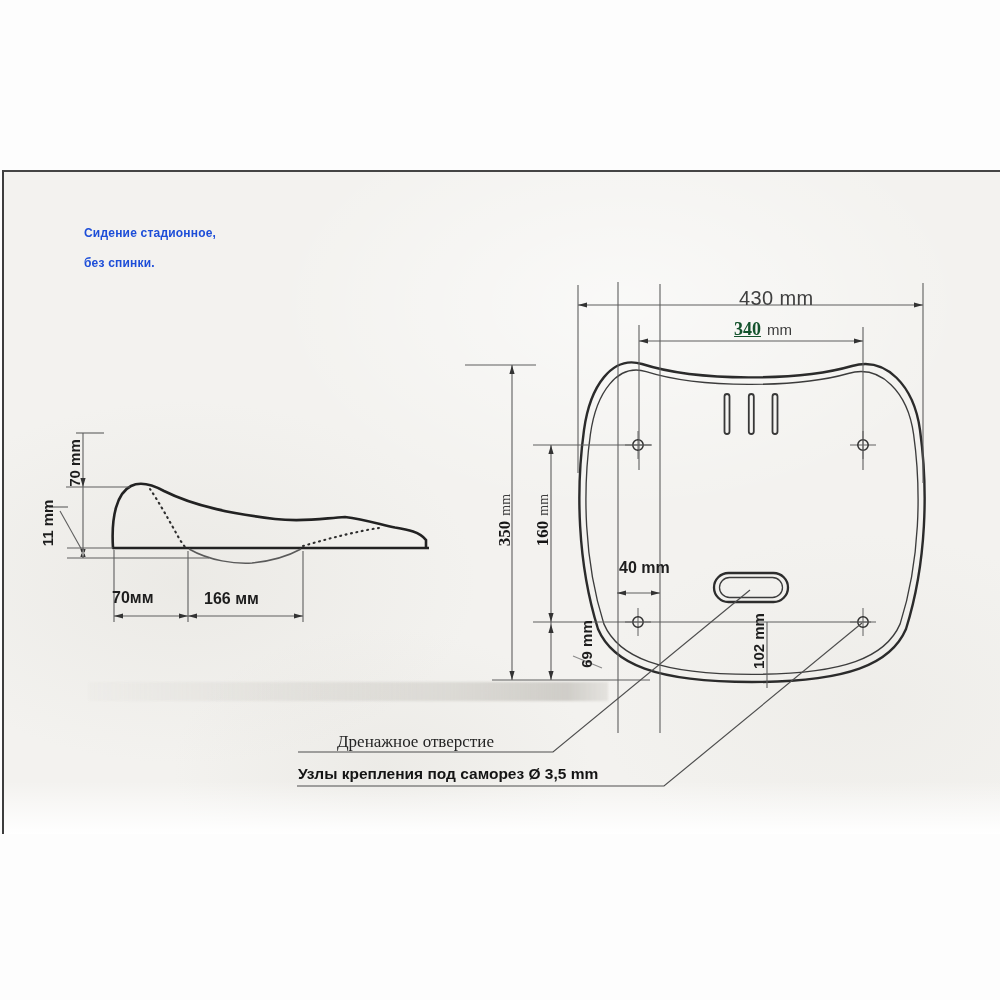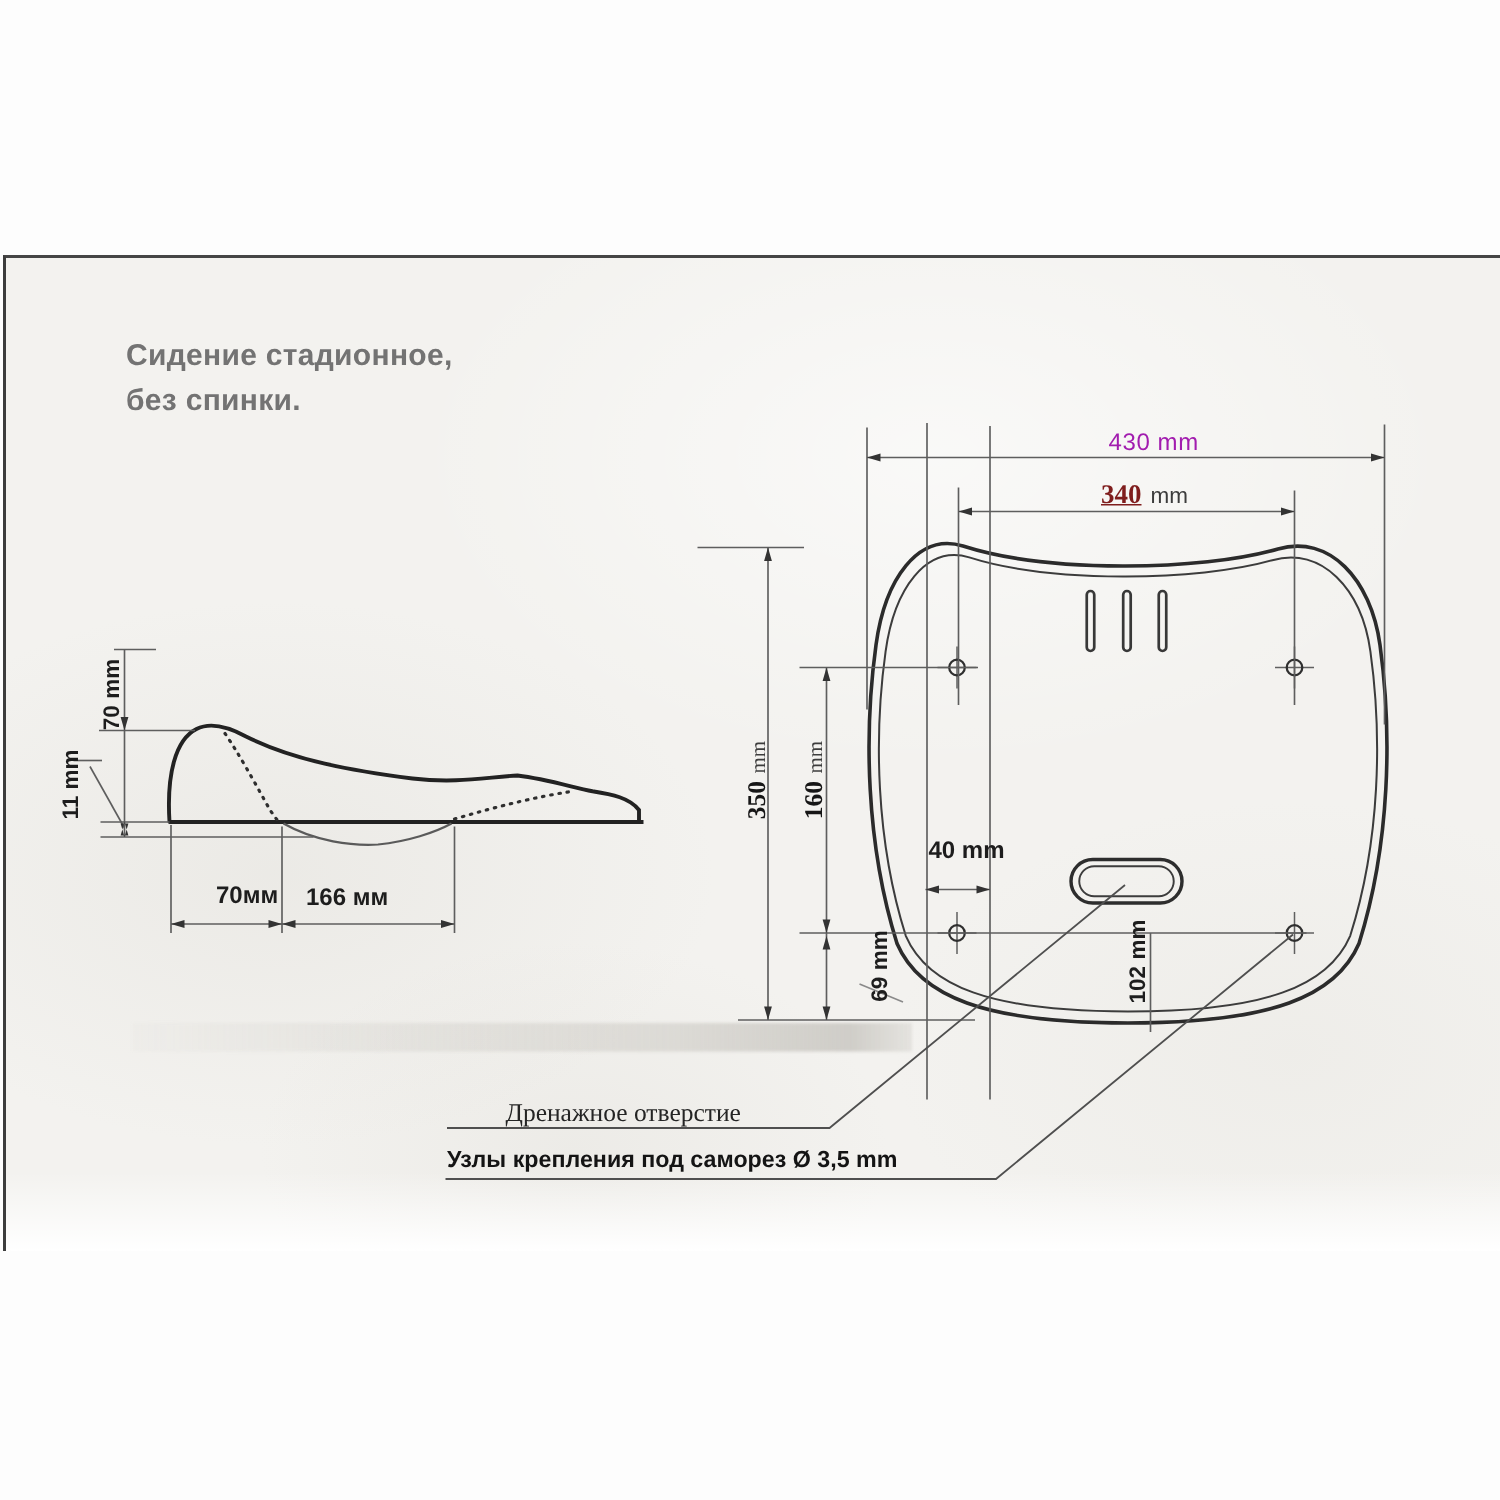"Сидение стадионное," .title { color: #737373 -> #1d4ed8; font-size: 20px -> 12px }
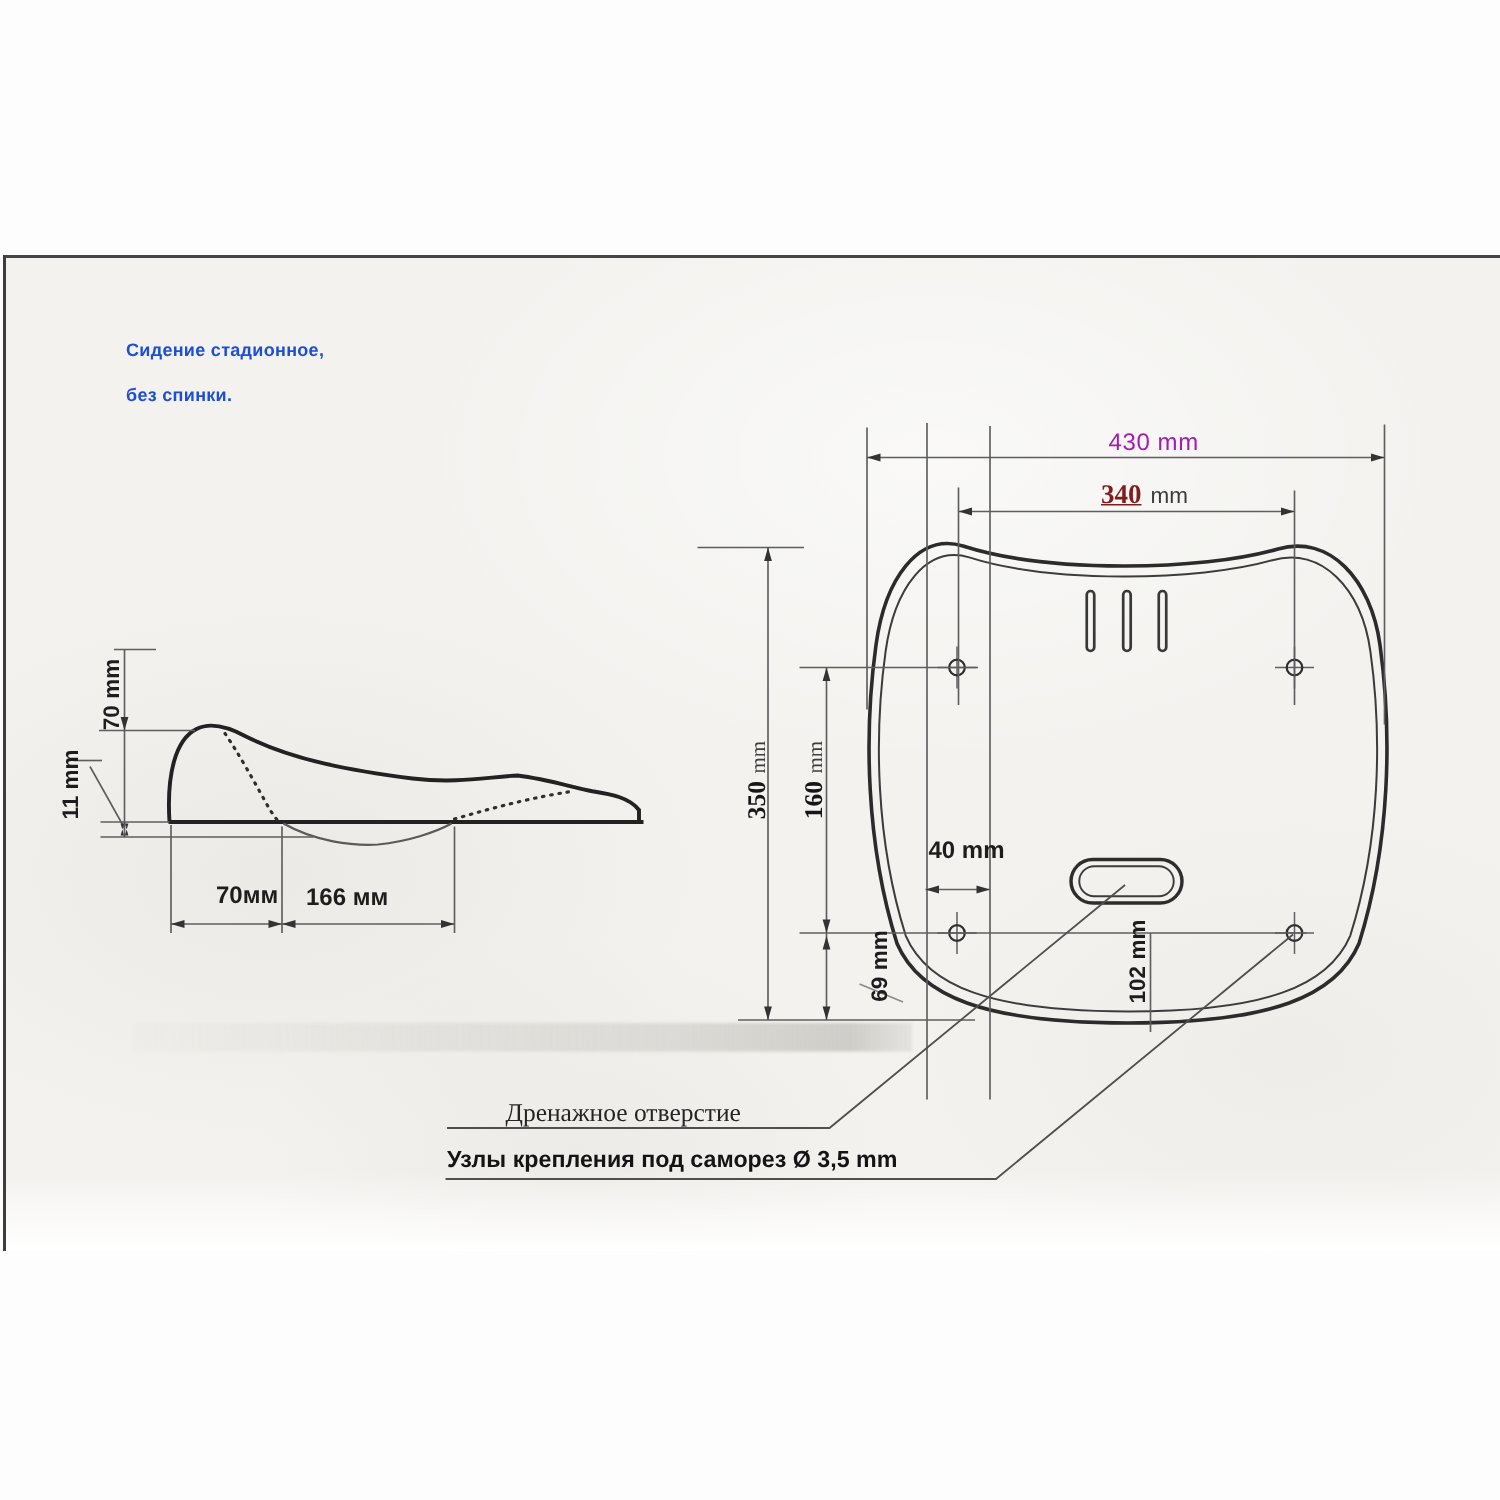"430 mm" .dim-light { color: #a21caf -> #404040; font-size: 16px -> 20px }
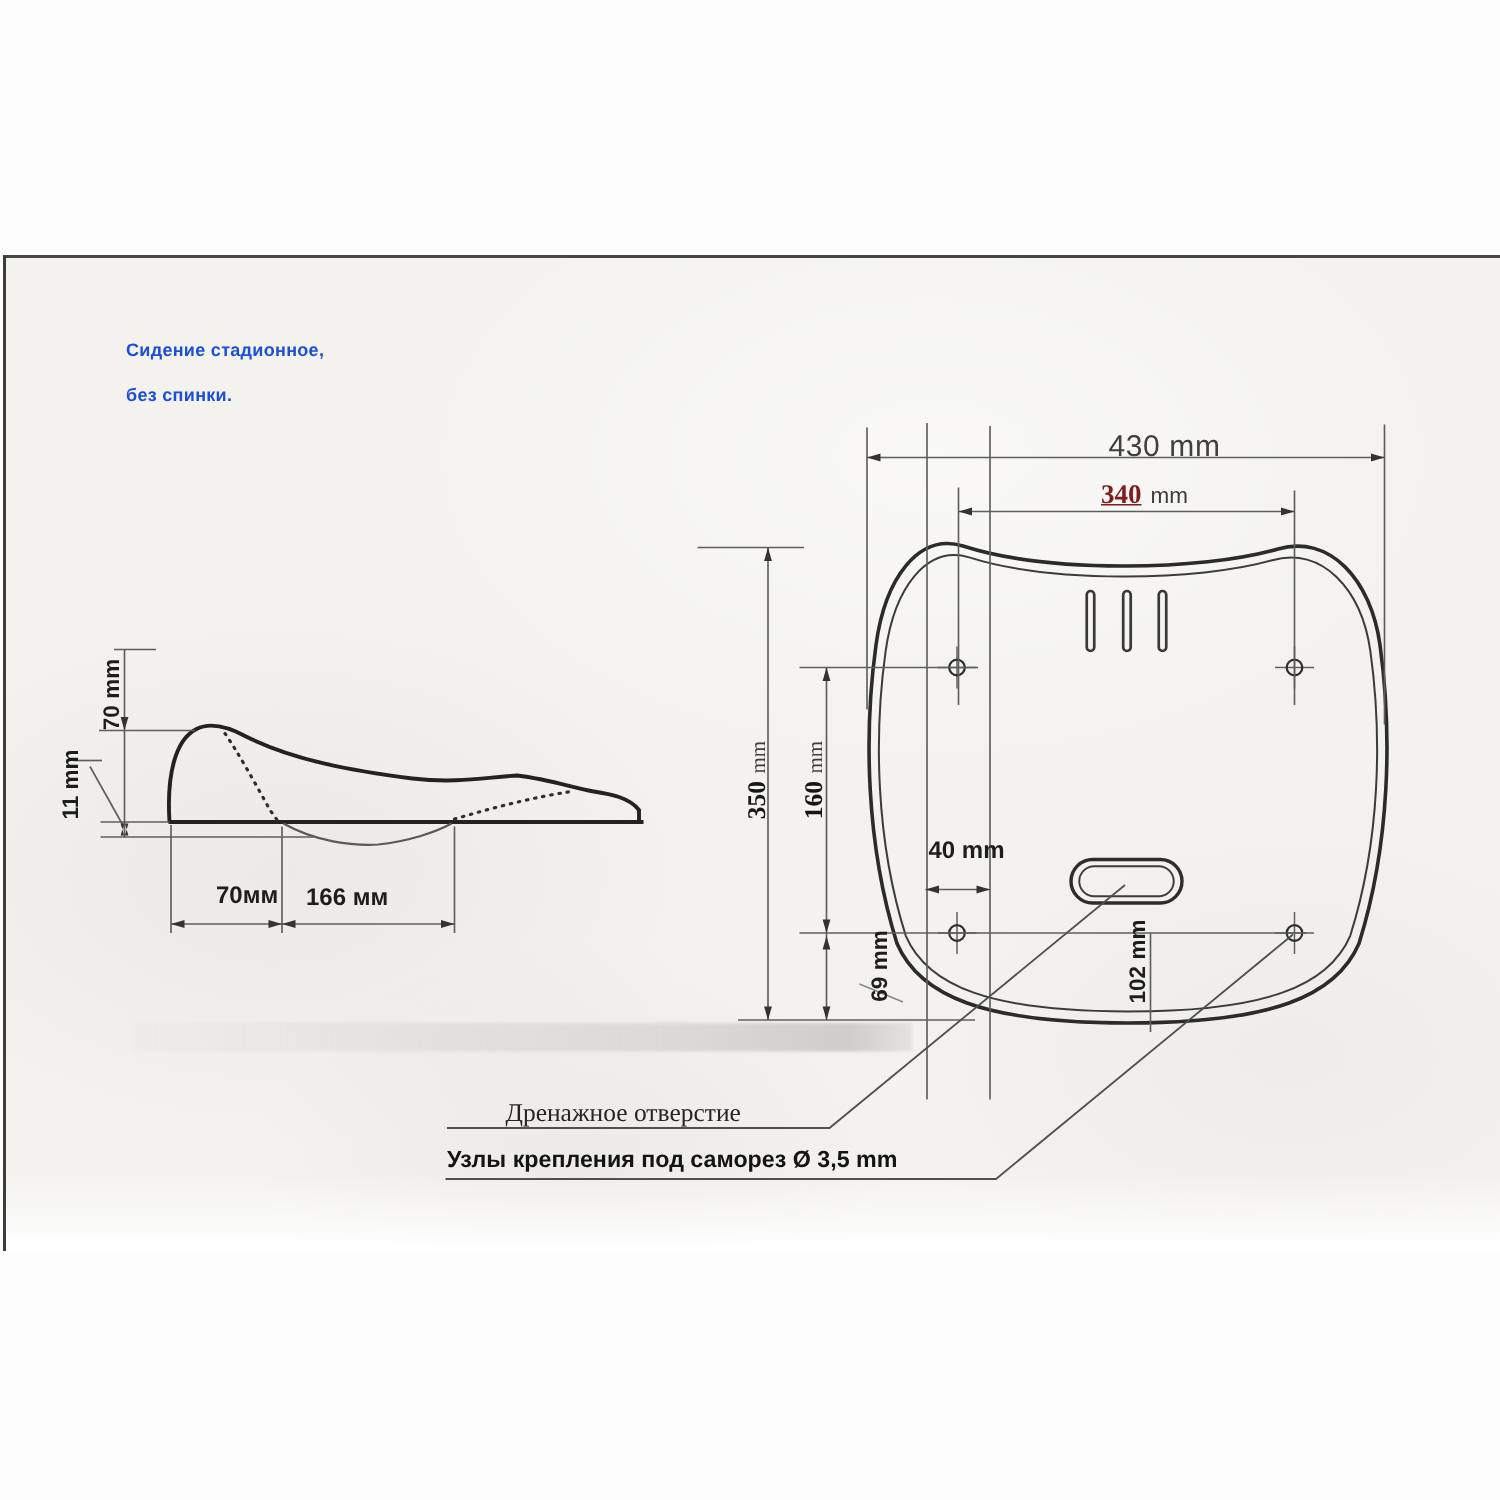"340" .serif-val { color: #7f1d1d -> #14532d }
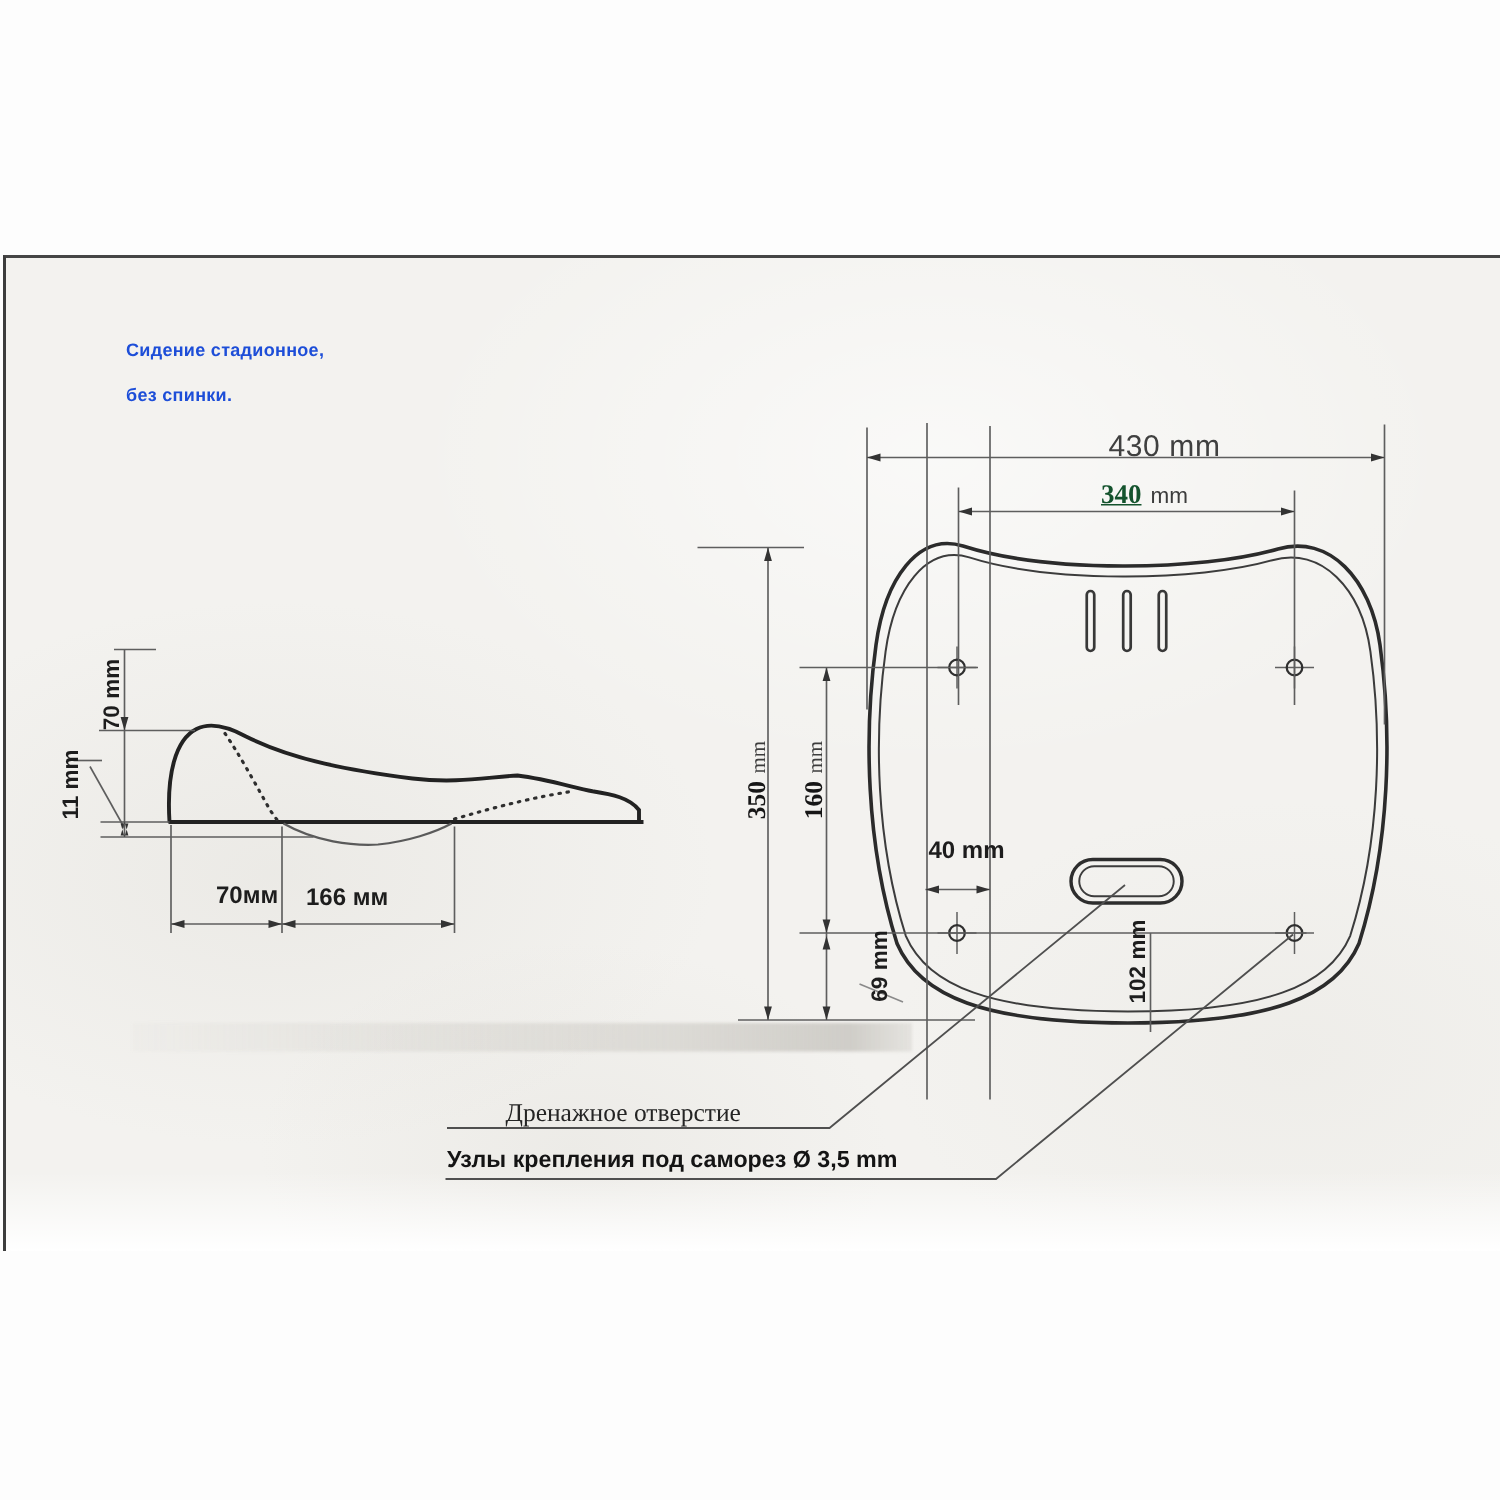"70мм" div.txt { left: 144px -> 112px }
